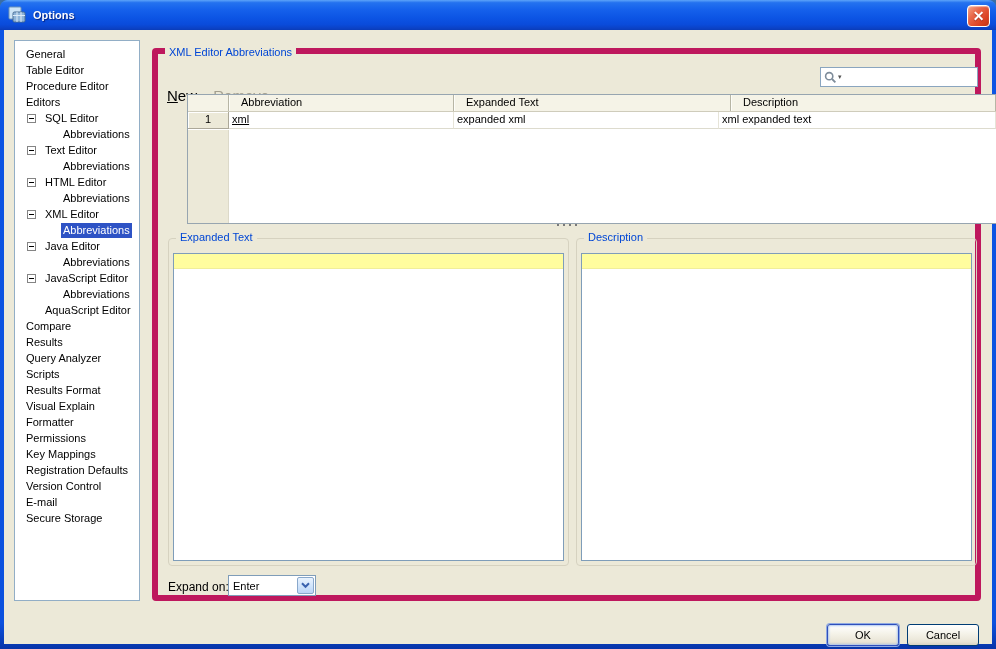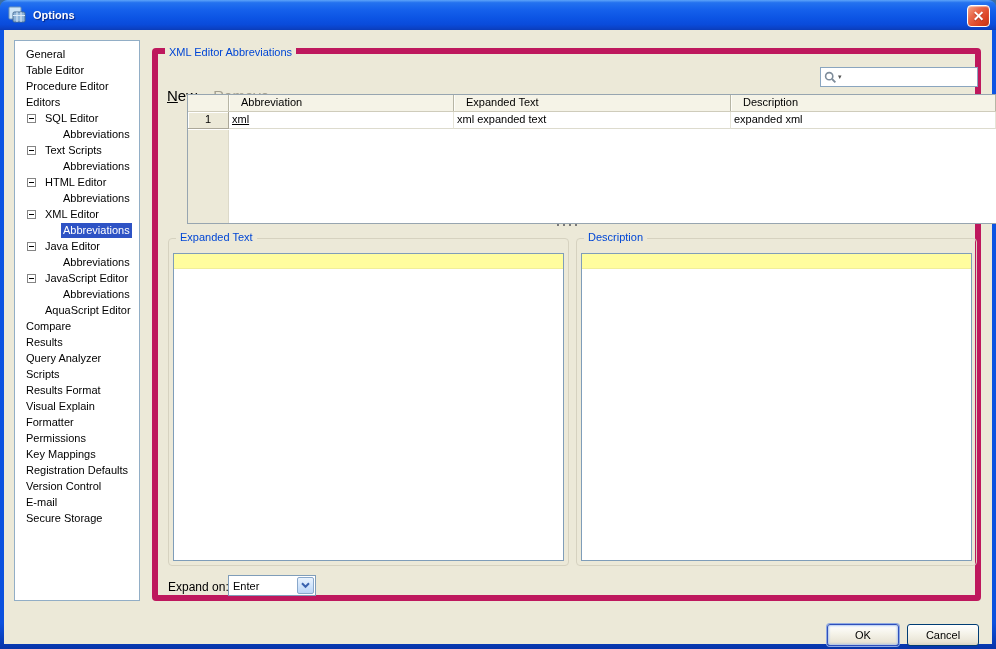"xml expanded text" div.td { order: before "expanded xml" -> after "expanded xml" }
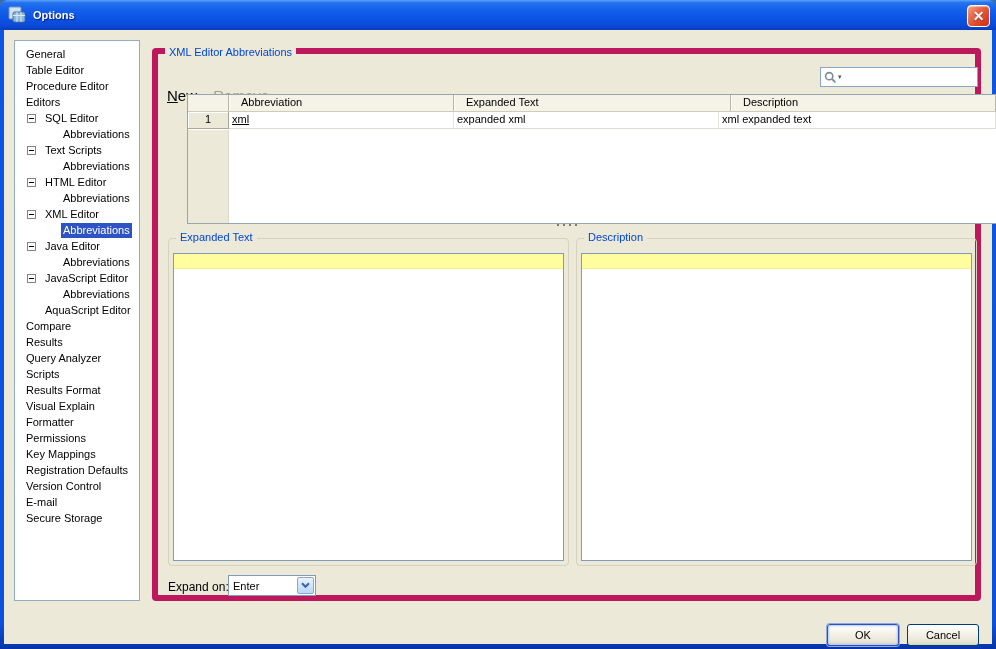"Text Scripts" span.tree-label { text: Scripts -> Editor }
